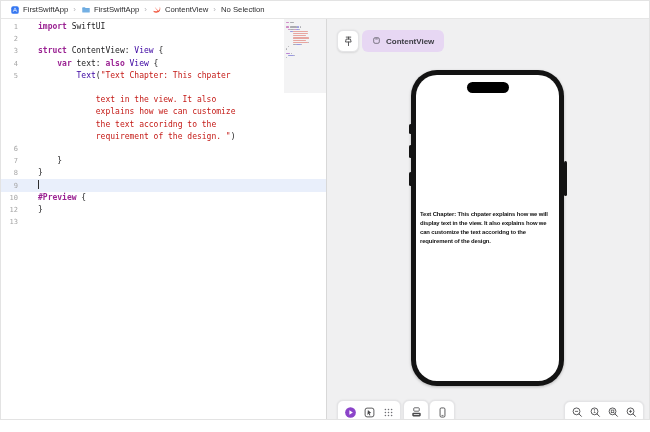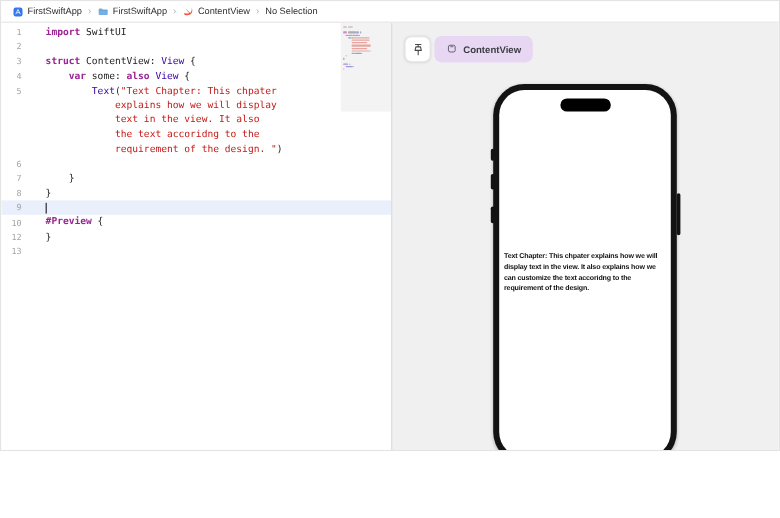"FirstSwiftApp" .window { height: 376px -> 420px }
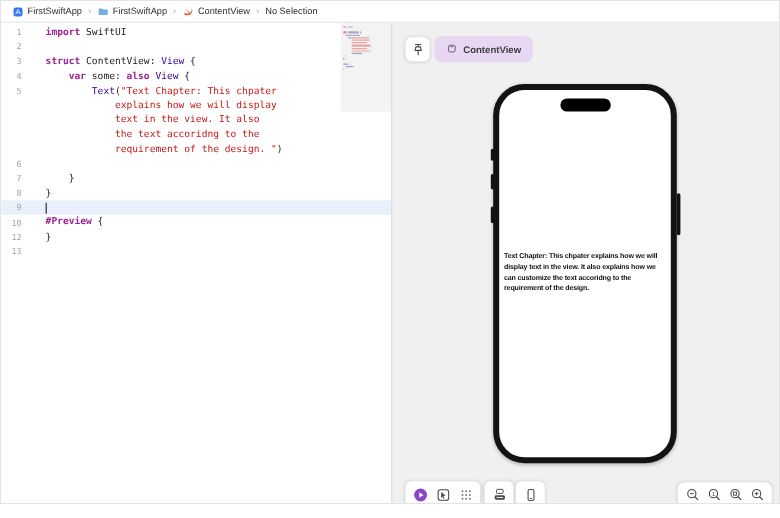"some:" span.pl { text: some -> text }
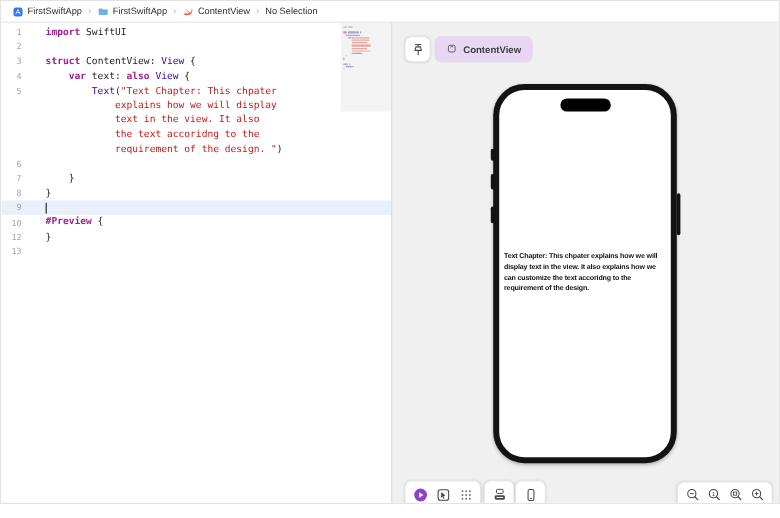"explains how we will display" span.st { html: <span>explains how we will display</span> -> none }
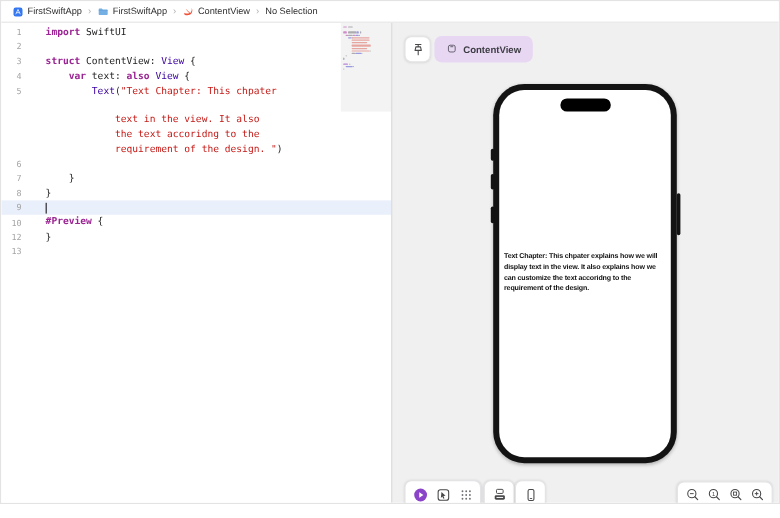"explains how we can customize" div.row { html: none -> <div> <span></span> <pre><span> </span><span>explains how we can customize</span></pre> </div> }
